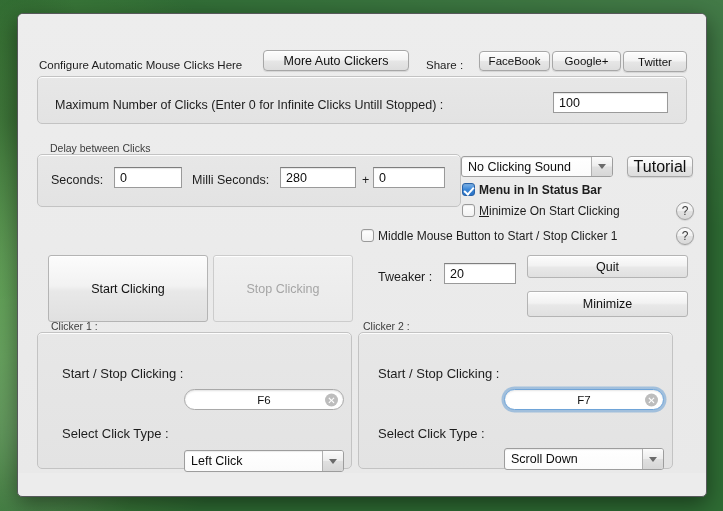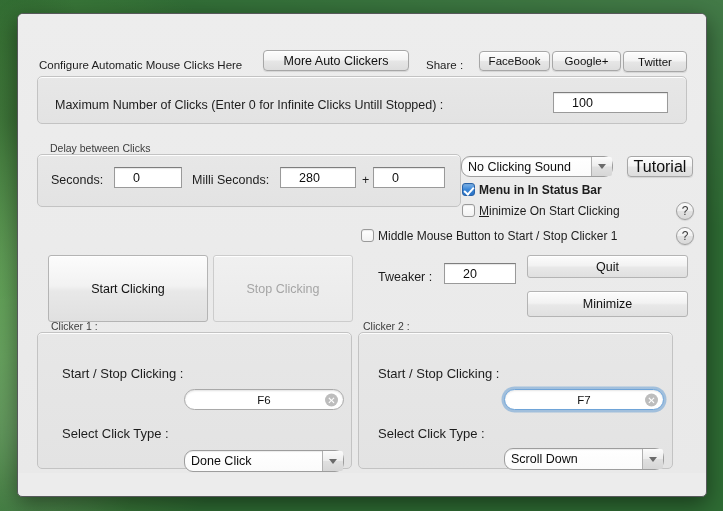"100" .tfield { padding-left: 18px -> 5px }
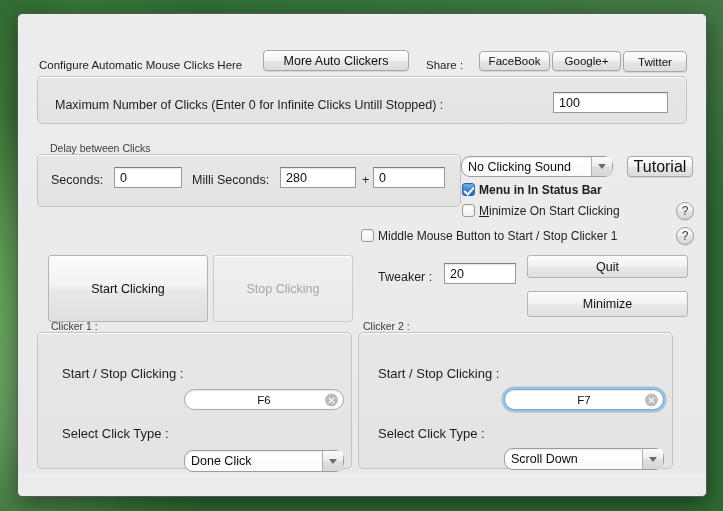"No Clicking Sound" .combo { border-radius: 9px -> 3px }
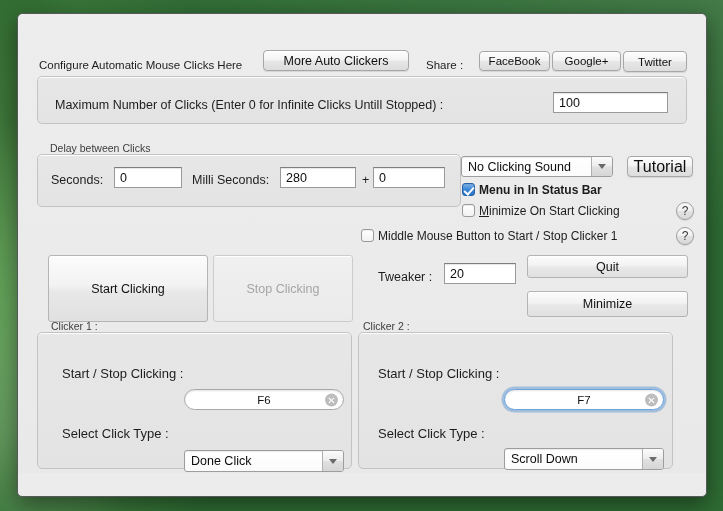"Done Click" span { text: Done -> Left }
